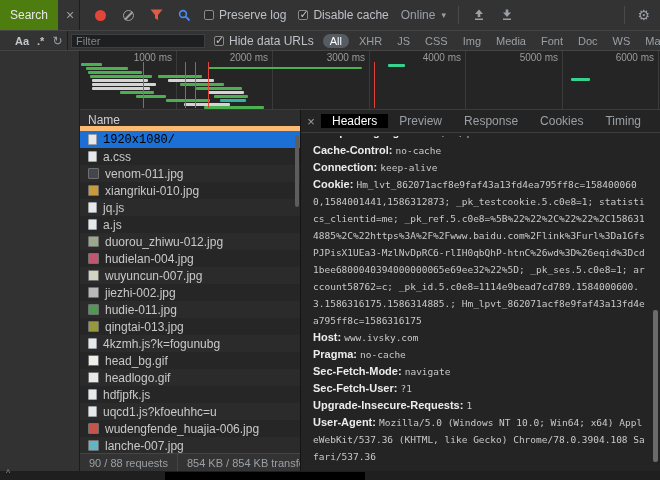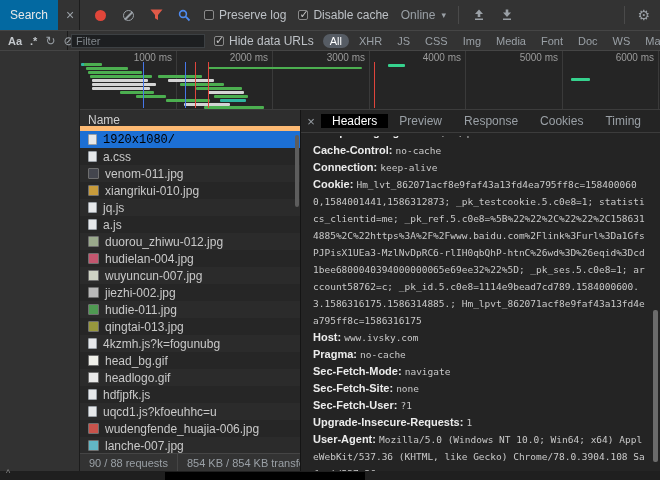"Search" .search-tab { background: #0369a1 -> #4d7c0f }
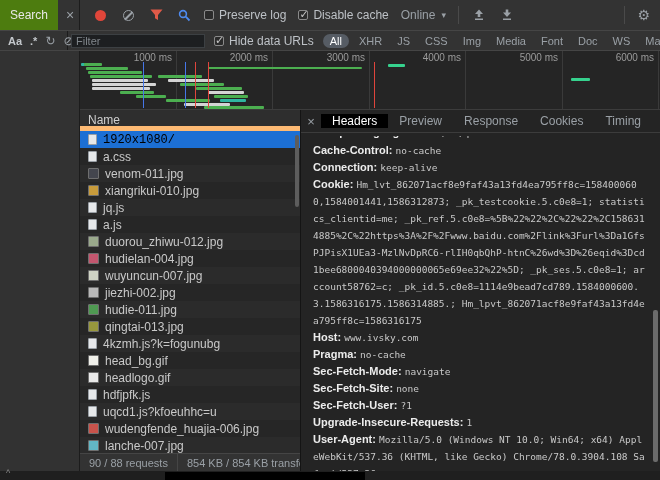"Aa" .search-tools { padding-left: 8px -> 15px }
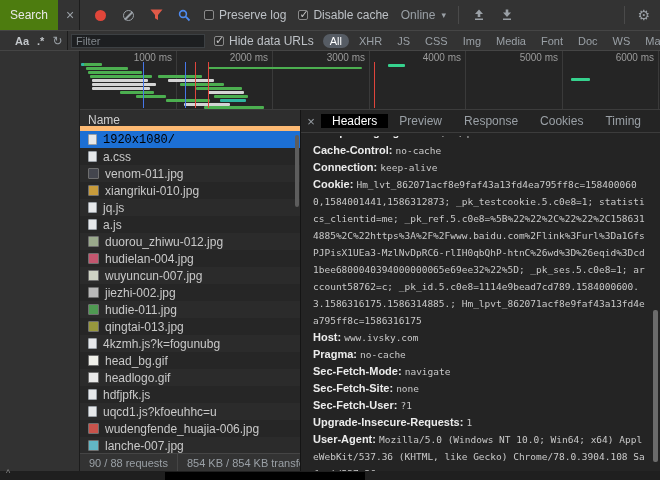"Sec-Fetch-Site: none" div.hdr { html: <div><span>Sec-Fetch-Site: </span><span>none</span></div> -> none }
